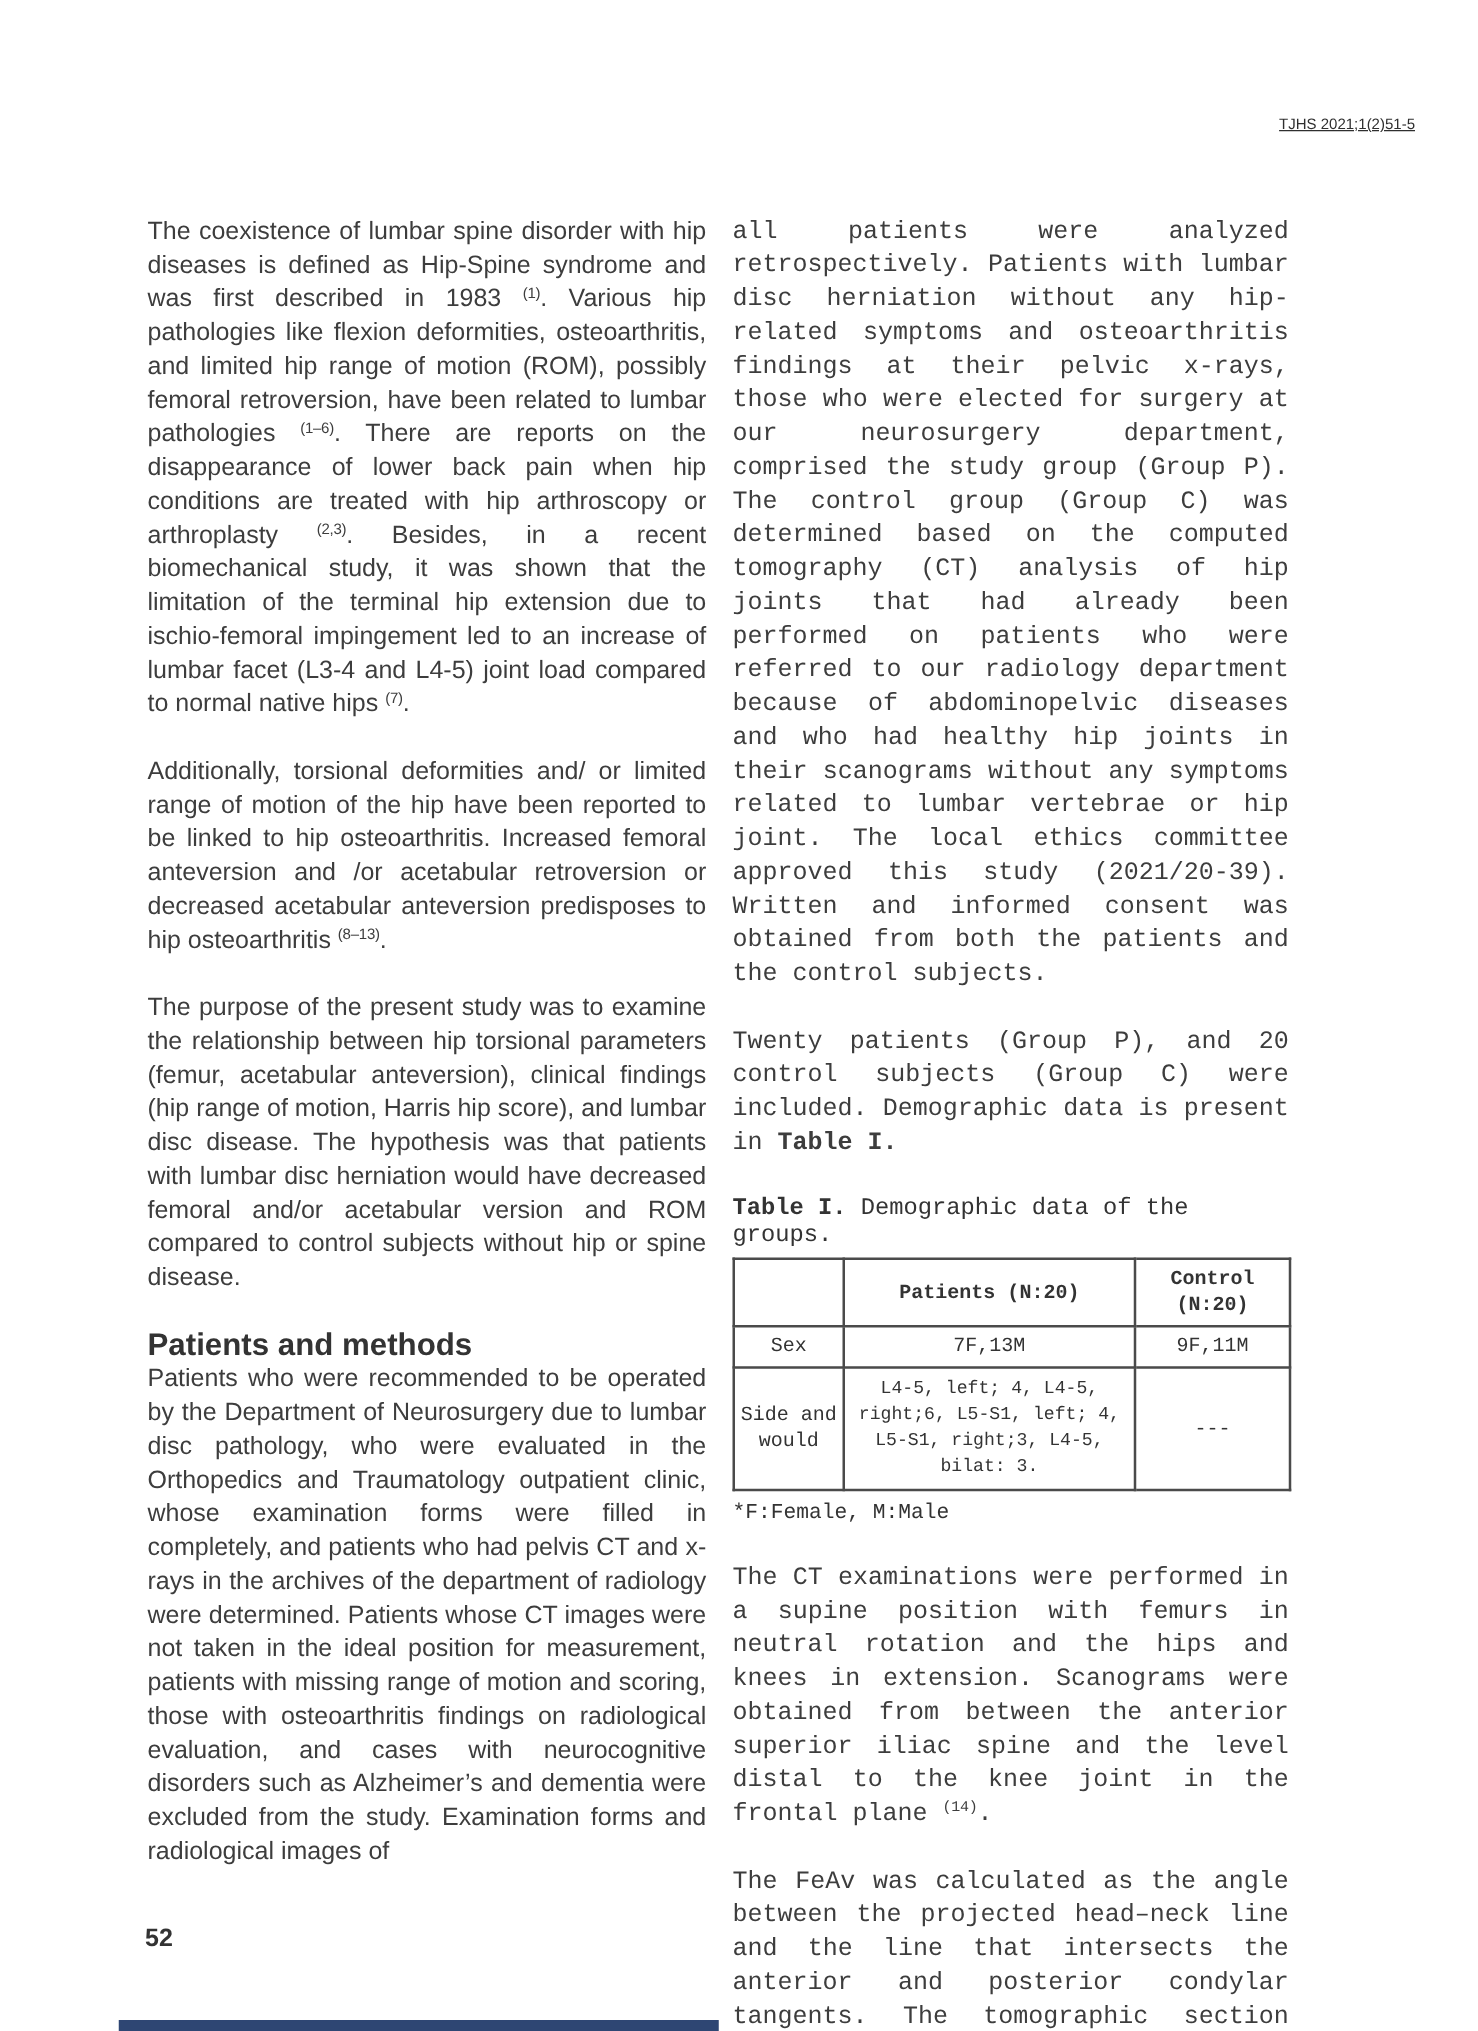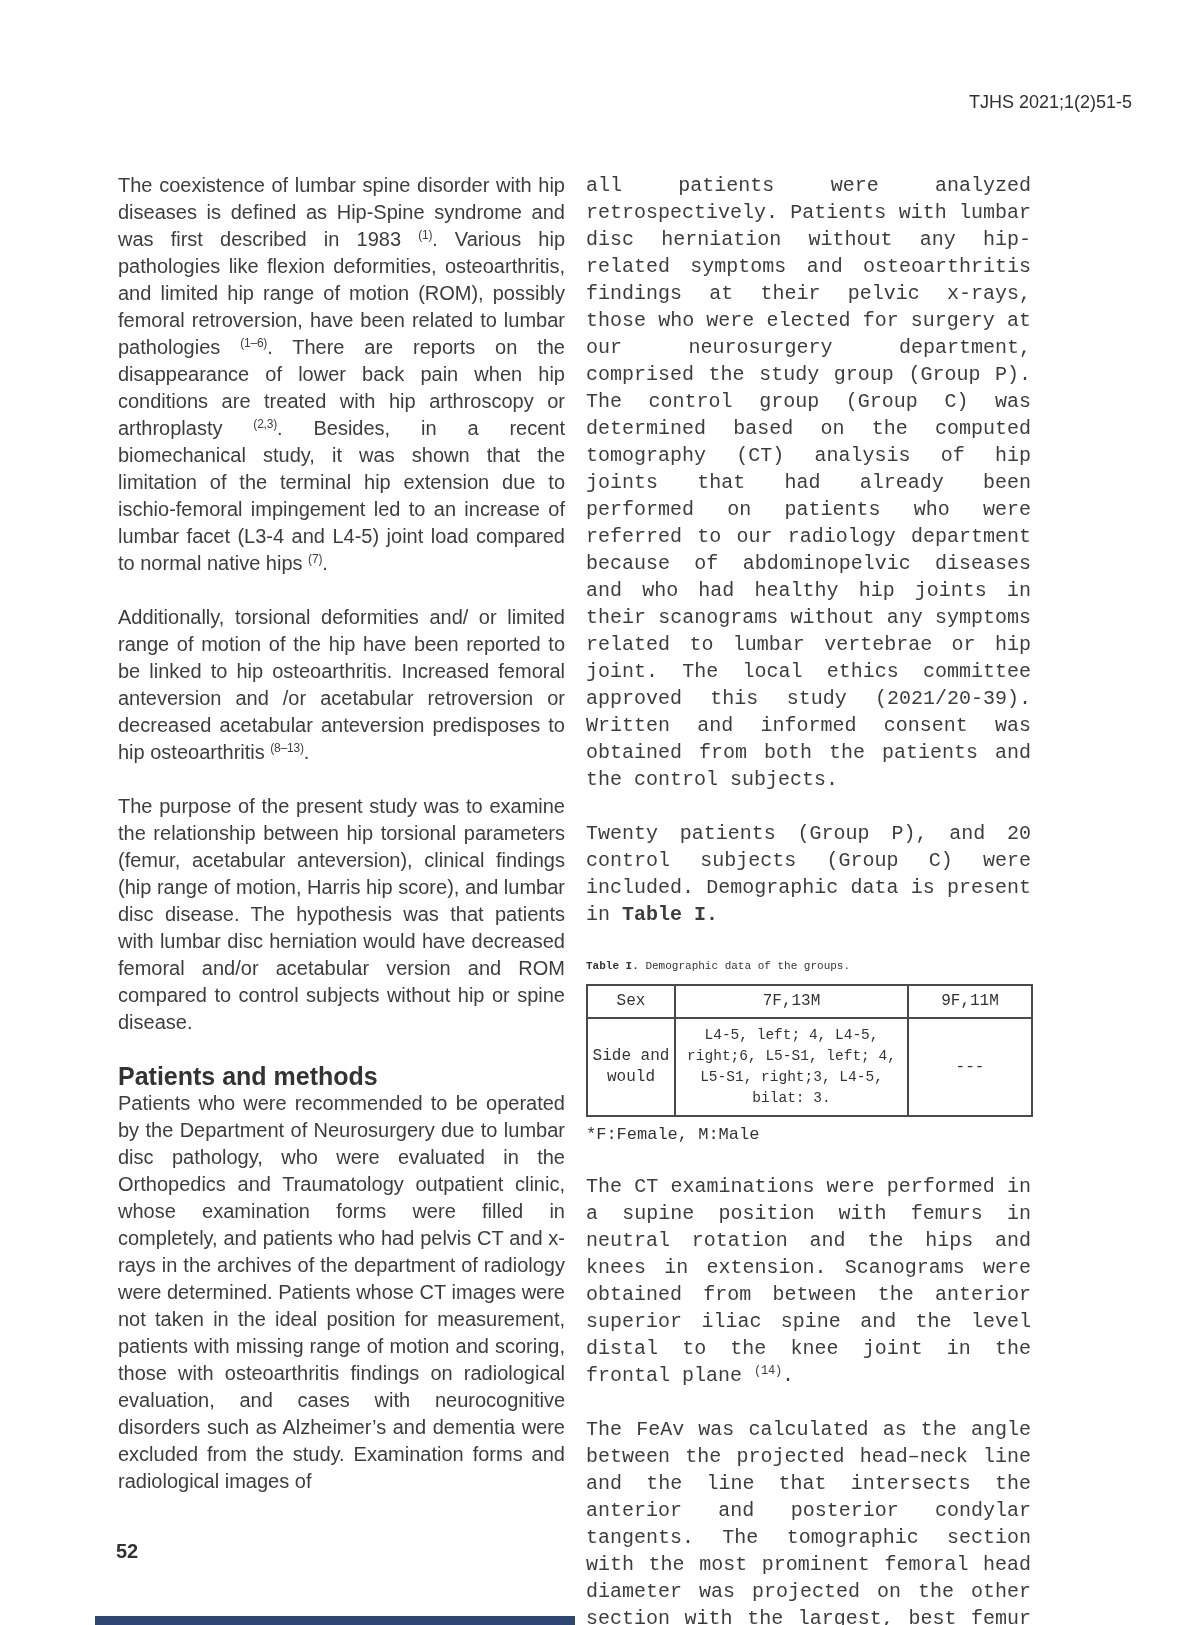"TJHS 2021;1(2)51-5" .journal-ref { font-size: 18px -> 12px; text-decoration: none -> underline }
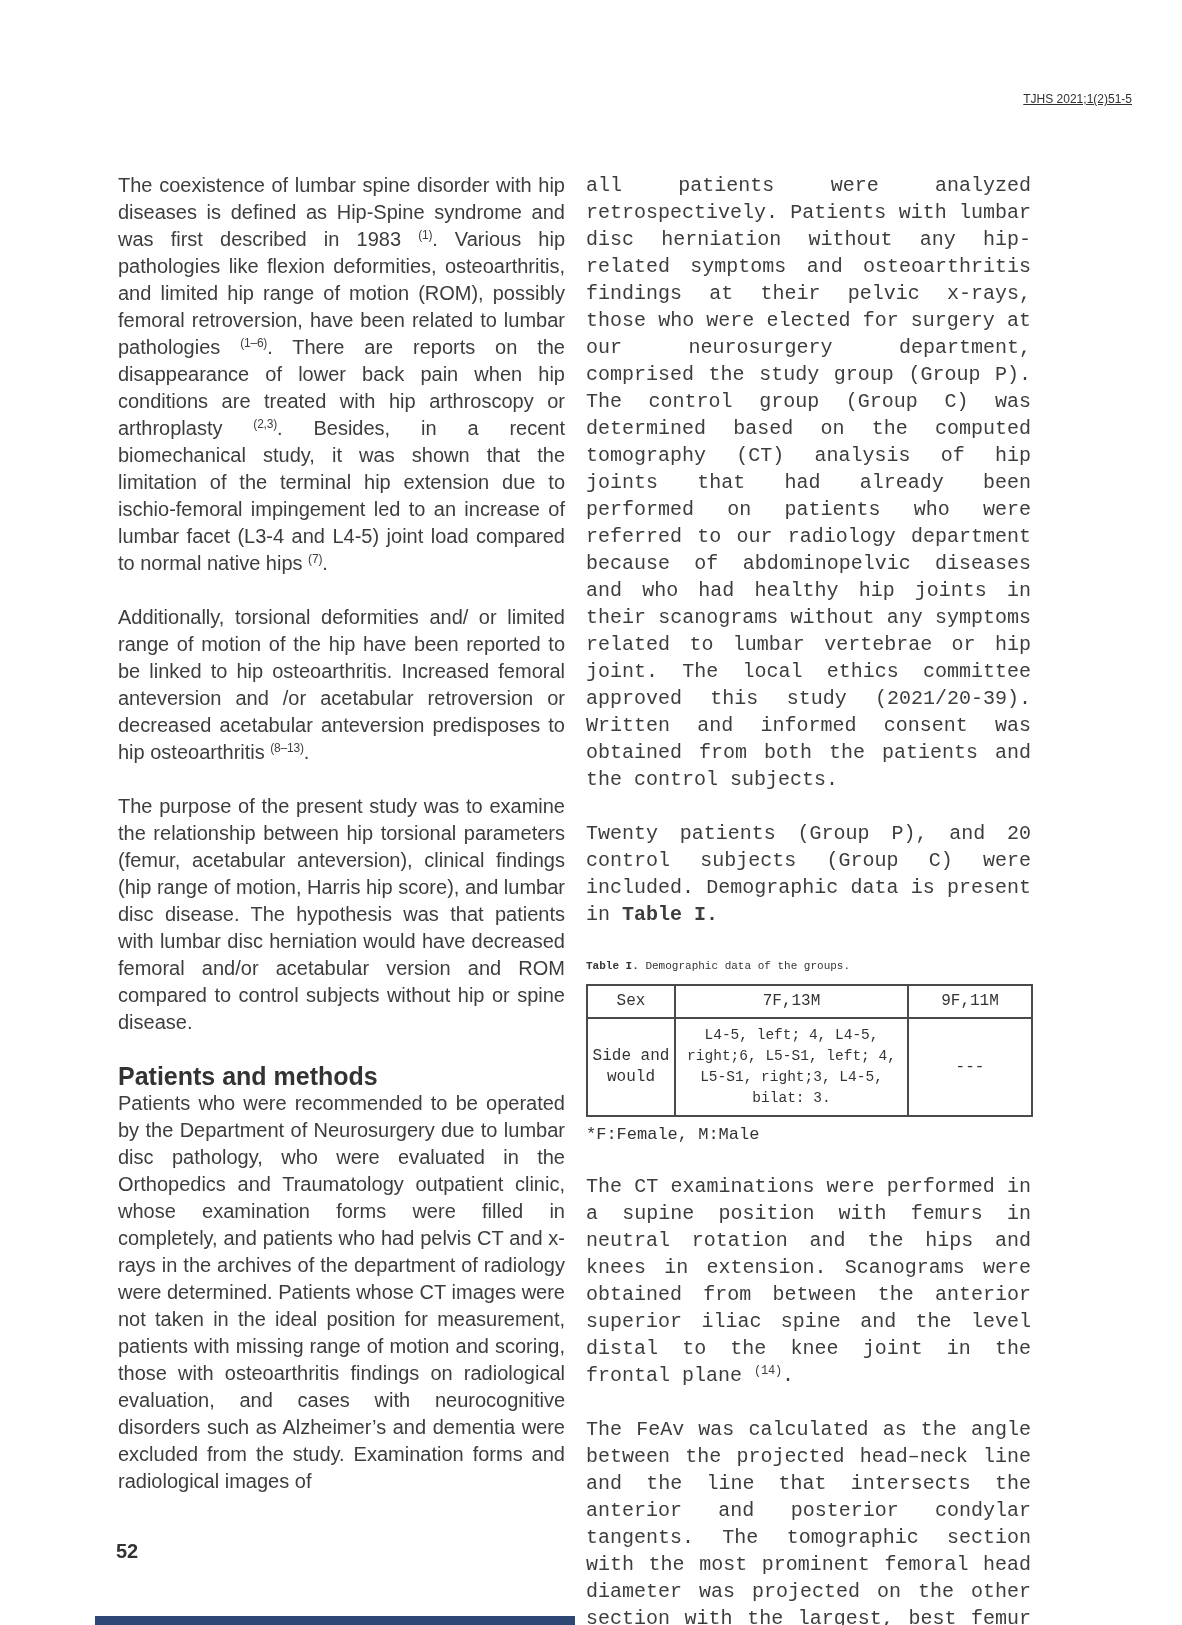"Table I. Demographic data of" .table-caption { font-size: 11px -> 19px }
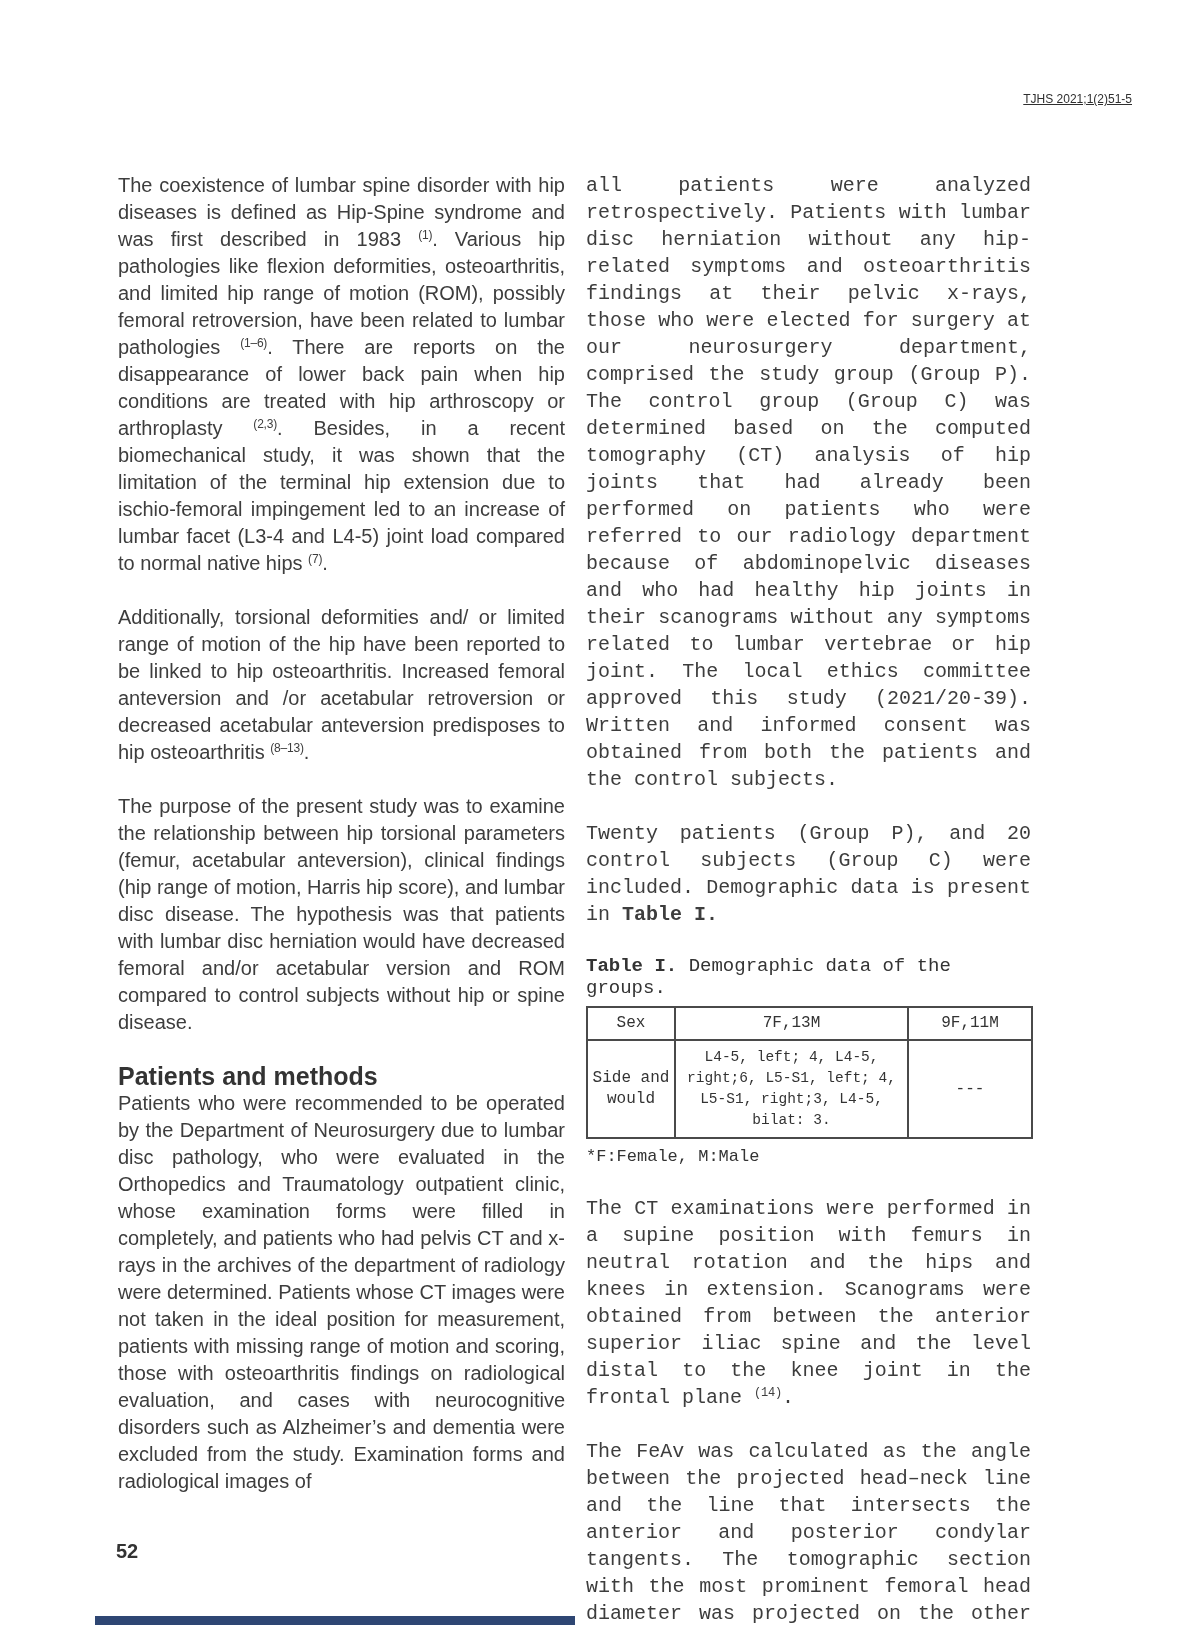"Patients (N:20)" tr { html: none -> <tr> <th></th> <th>Patients (N:20)</th> <th>Control (N:20)</th> </tr> }
